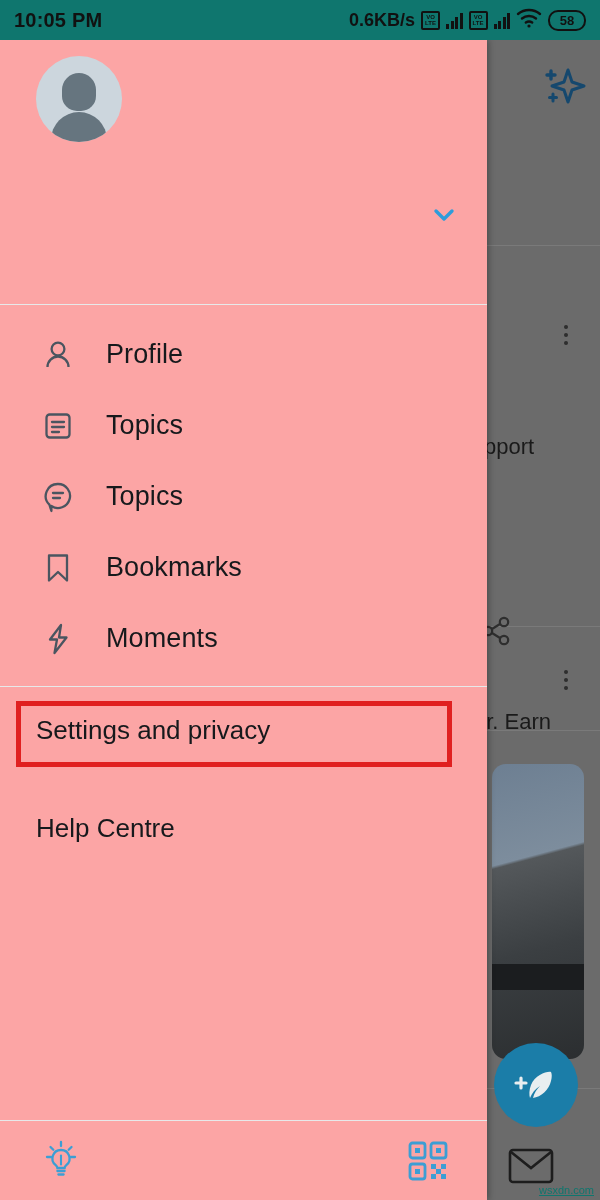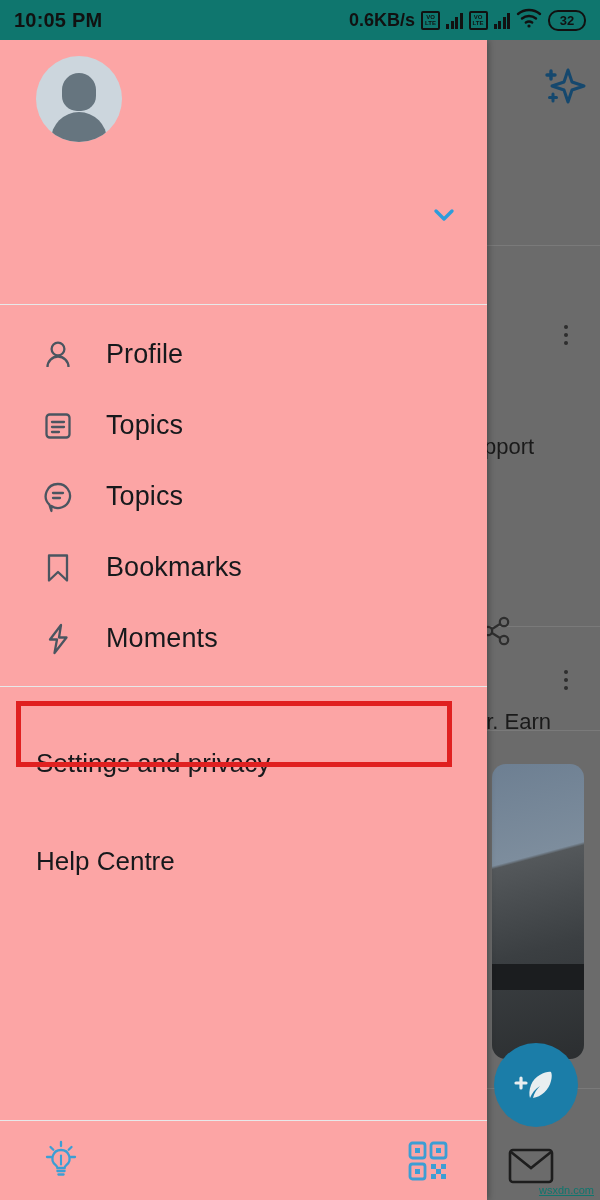"32" span { text: 32 -> 58 }
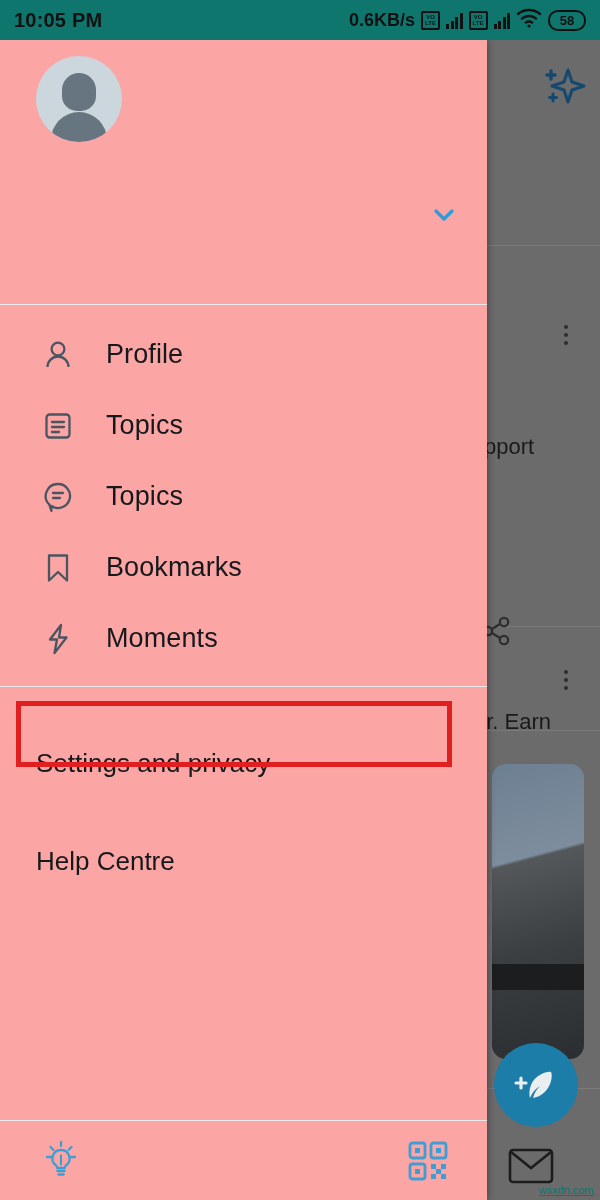"Settings and privacy" .sec-item { align-items: flex-end -> flex-start }
